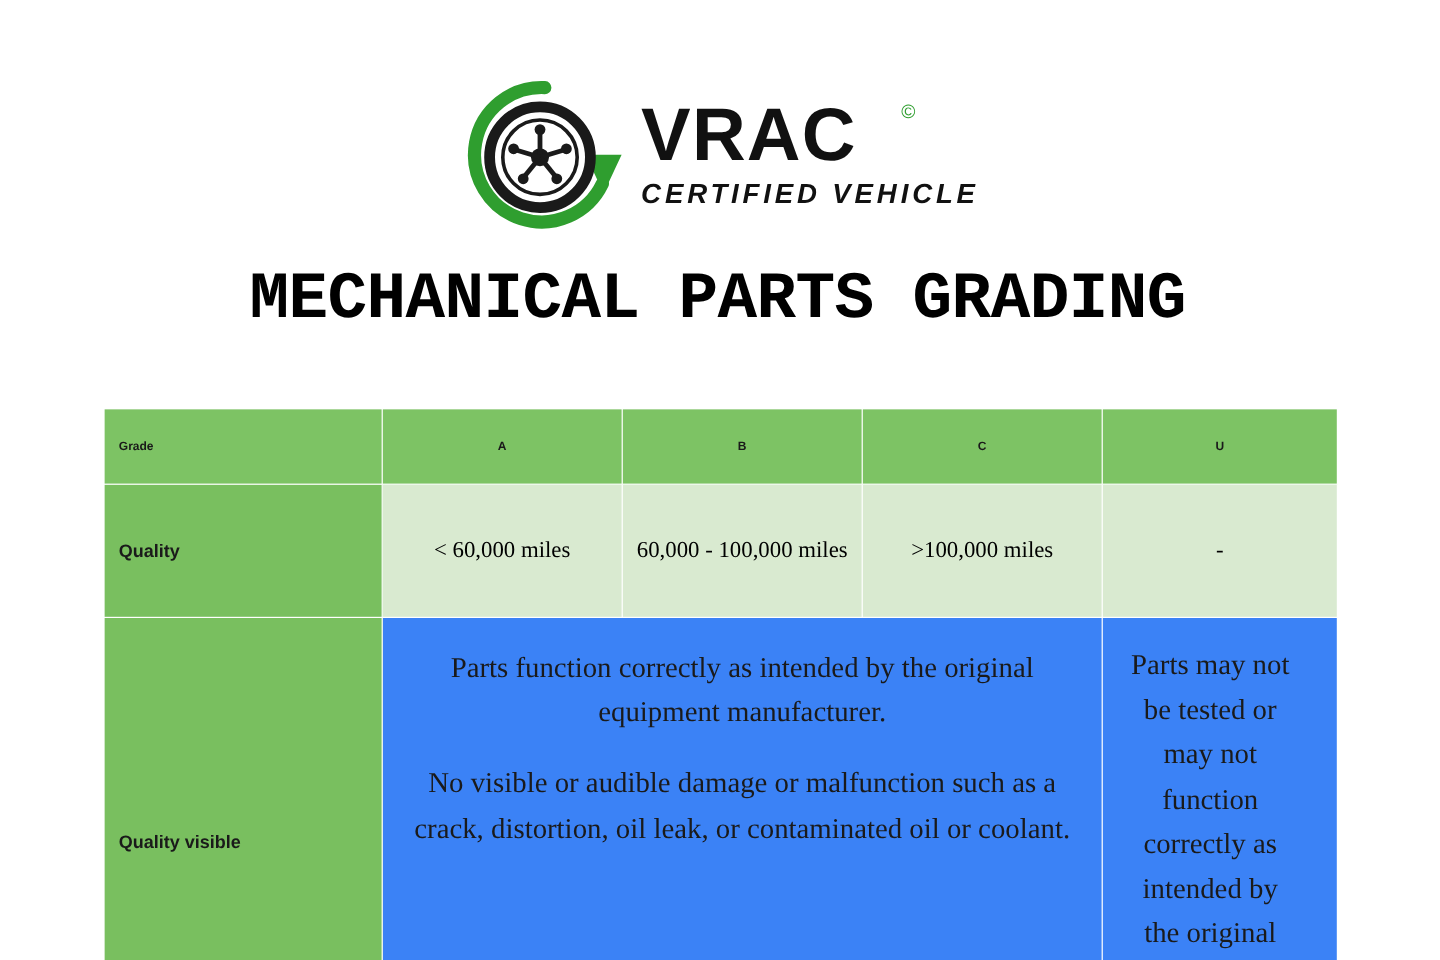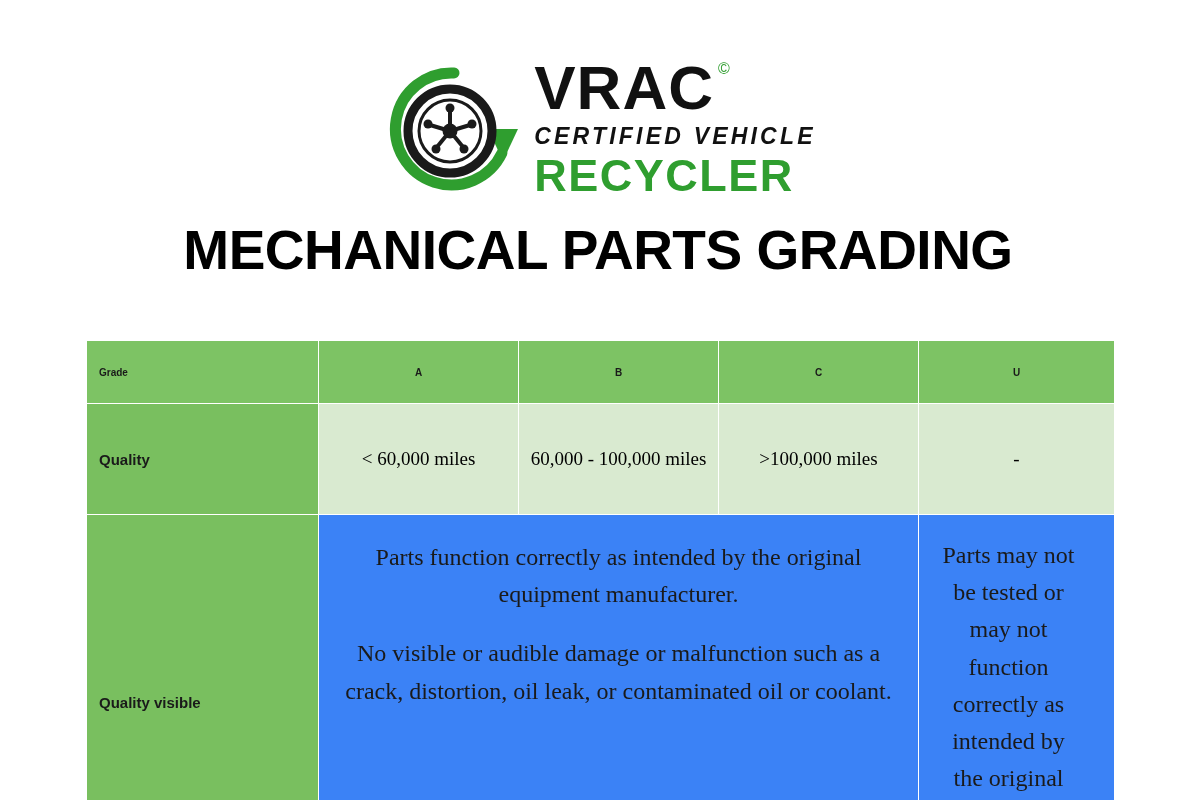"VRAC" .logo-line1 { gap: none -> 33px }
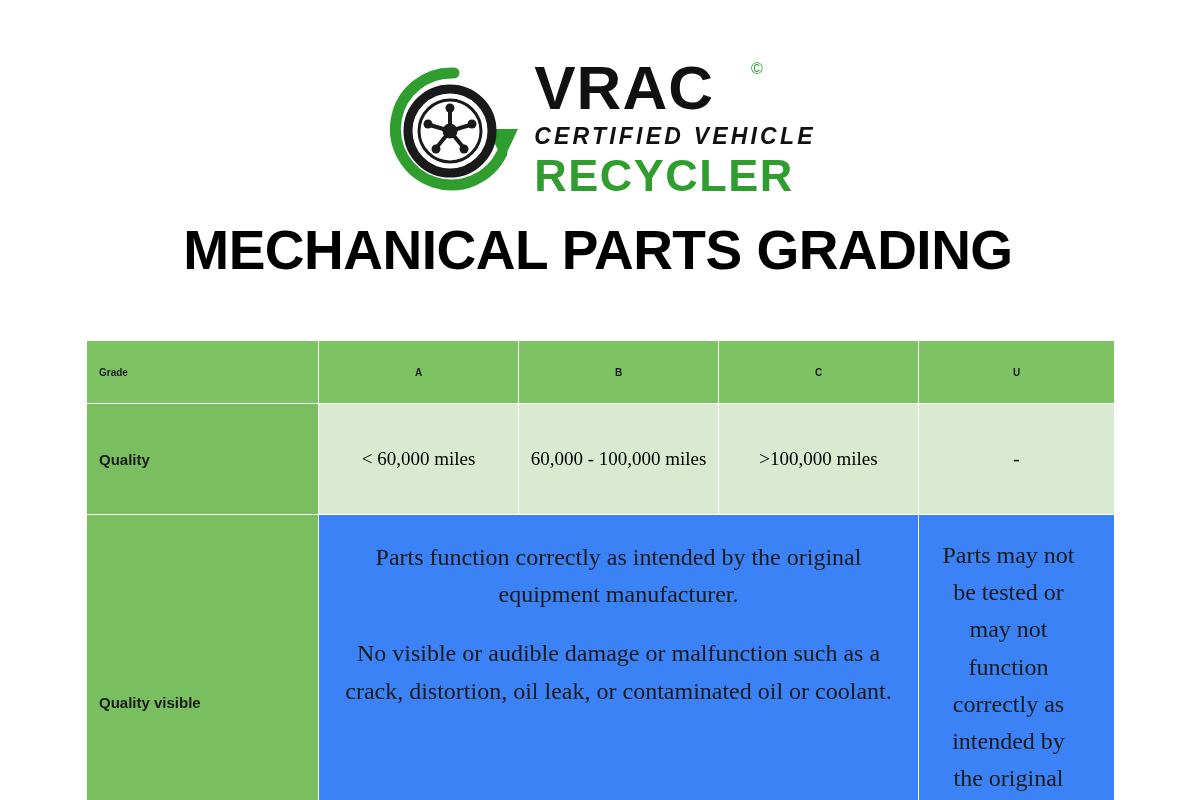"RECYCLER" div.logo-line3 { html: <div>RECYCLER</div> -> none }
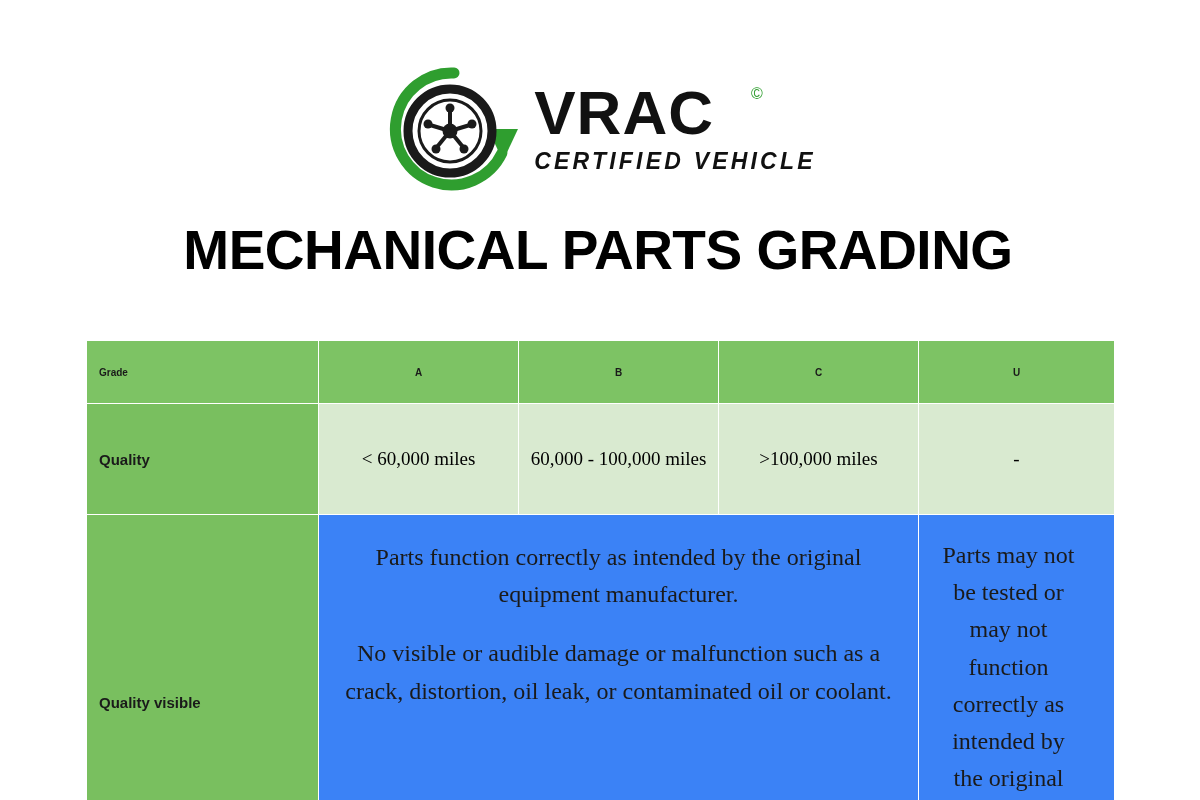"MECHANICAL PARTS GRADING" .doc-title { font-family: Liberation Sans, sans-serif -> Liberation Mono, monospace }
